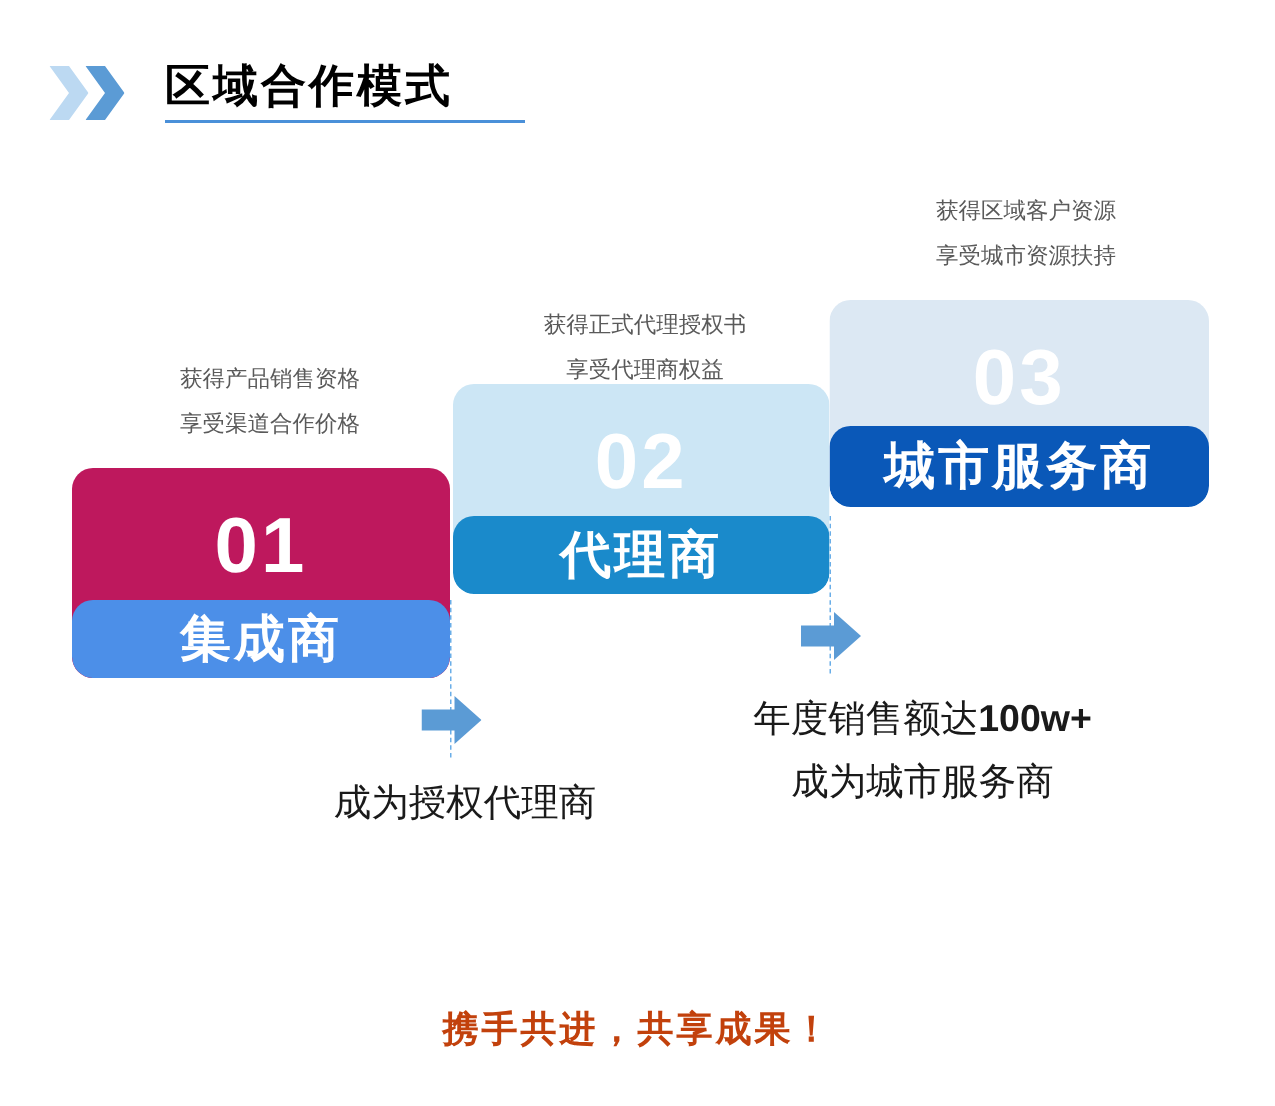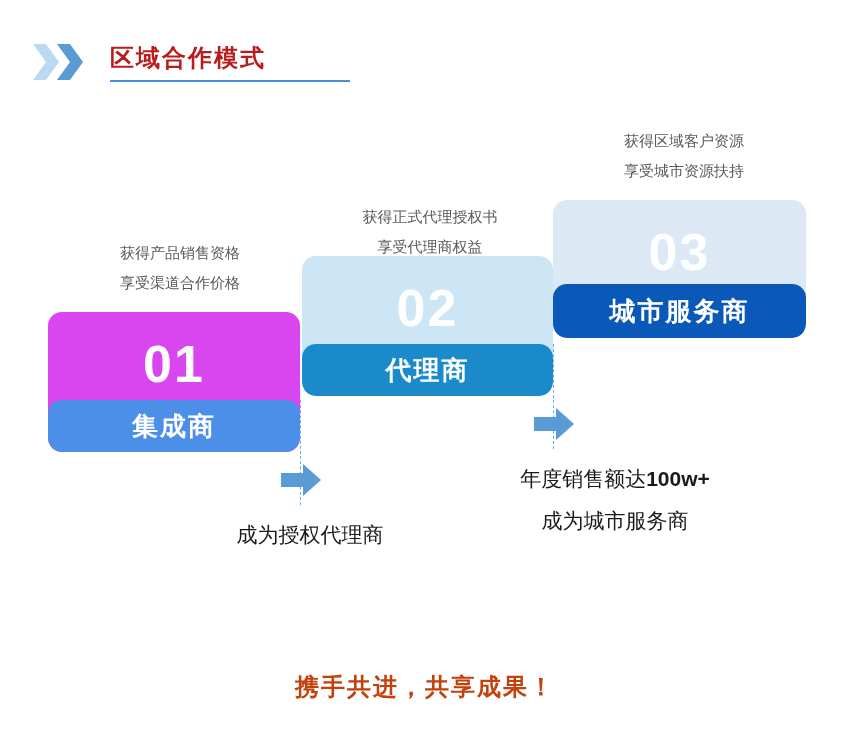"区域合作模式" .title-text { color: #b91c1c -> #000000; font-size: 24px -> 30px }
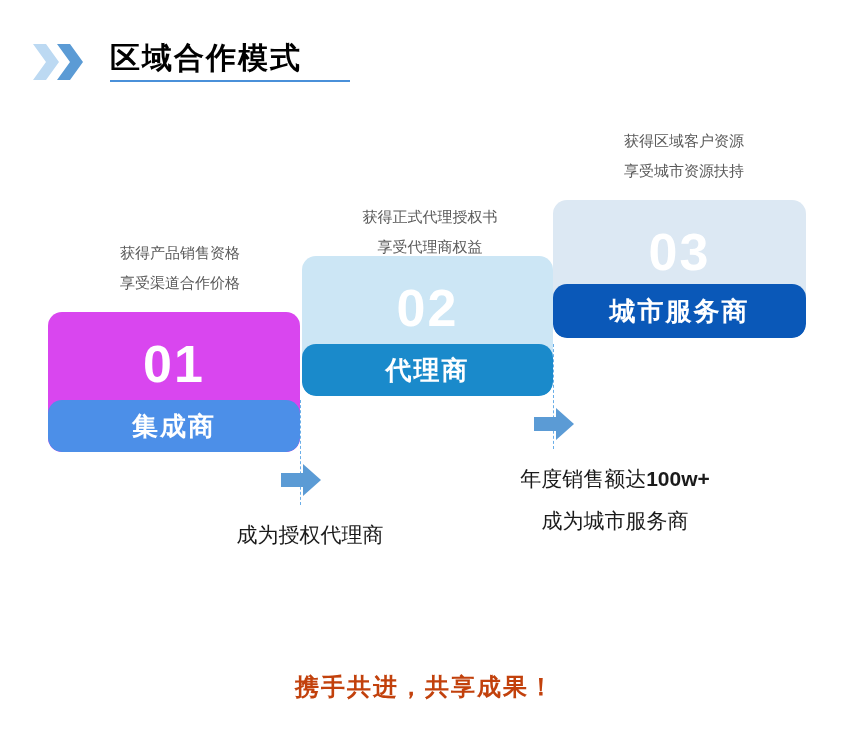"城市服务商" .card-bar-label { font-size: 26px -> 34px }
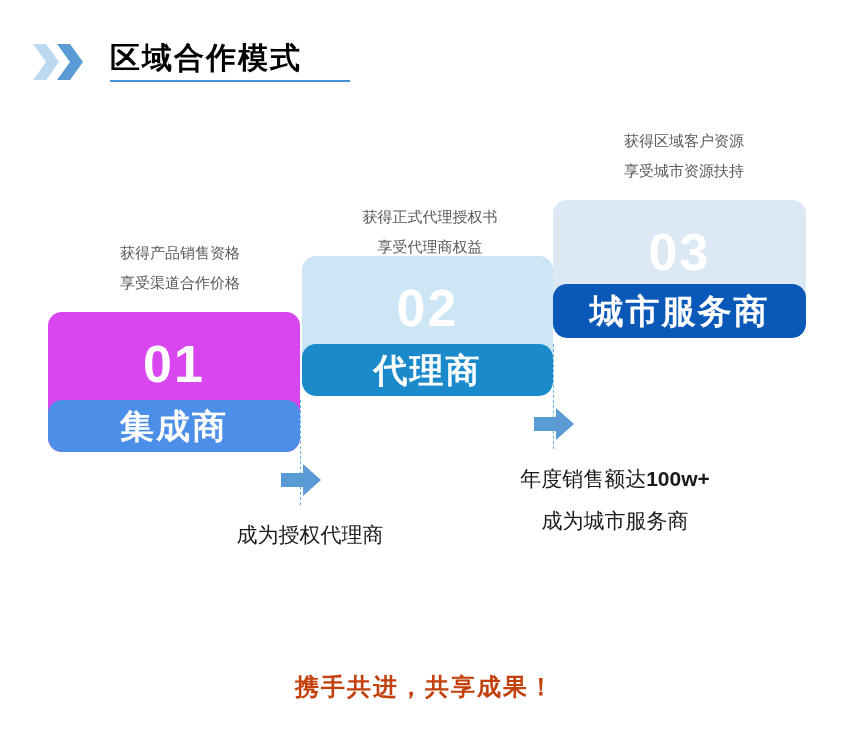"01" div.card-top { background: #d946ef -> #be185d }
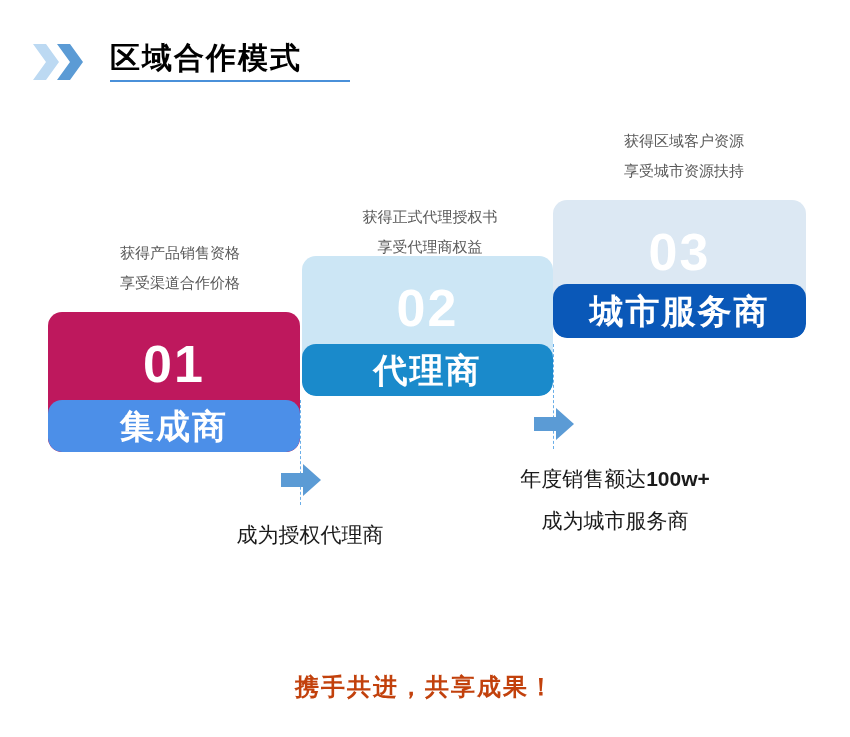"年度销售额达100w+" .step-text { font-size: 21px -> 25px }
